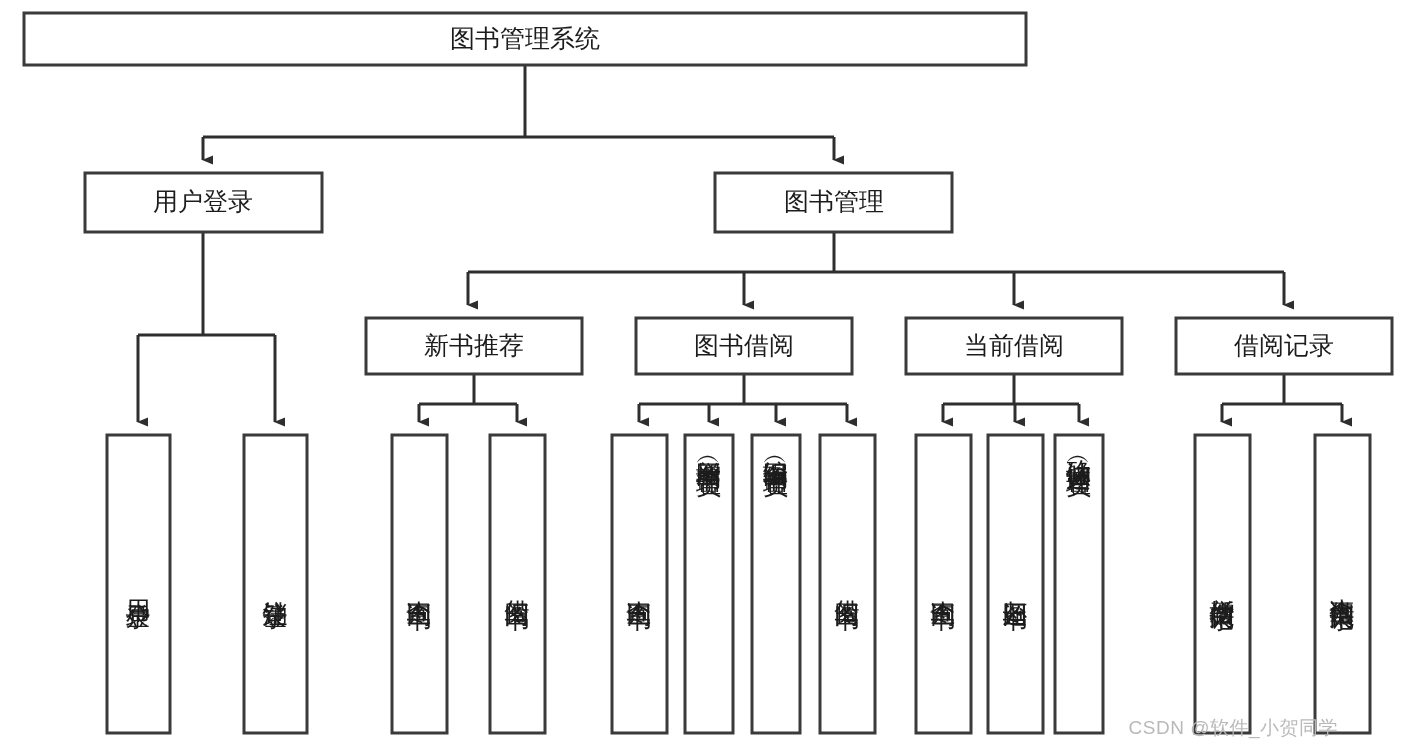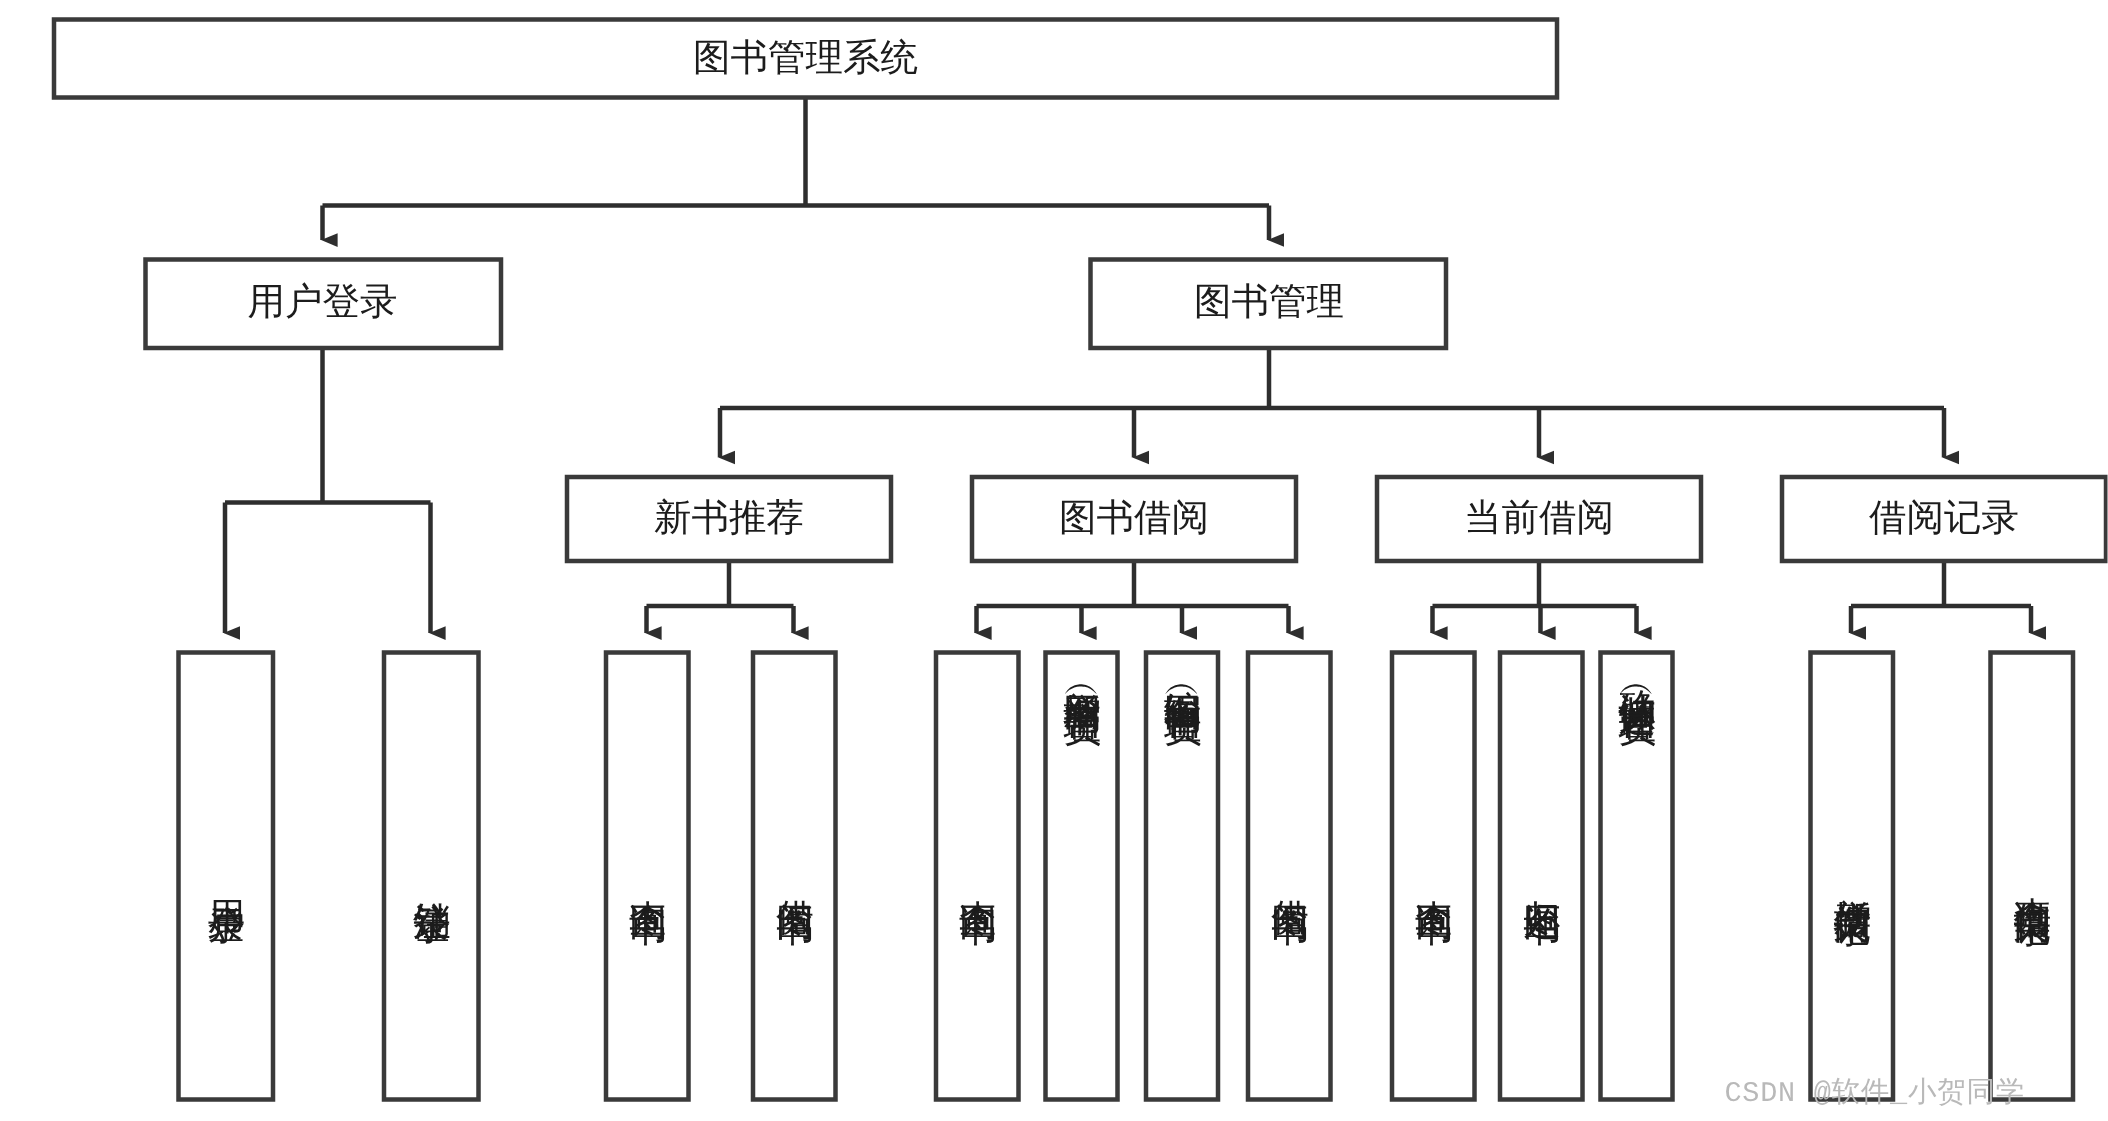"图书管理系统" #diagram-root { left: 16px -> 4px }
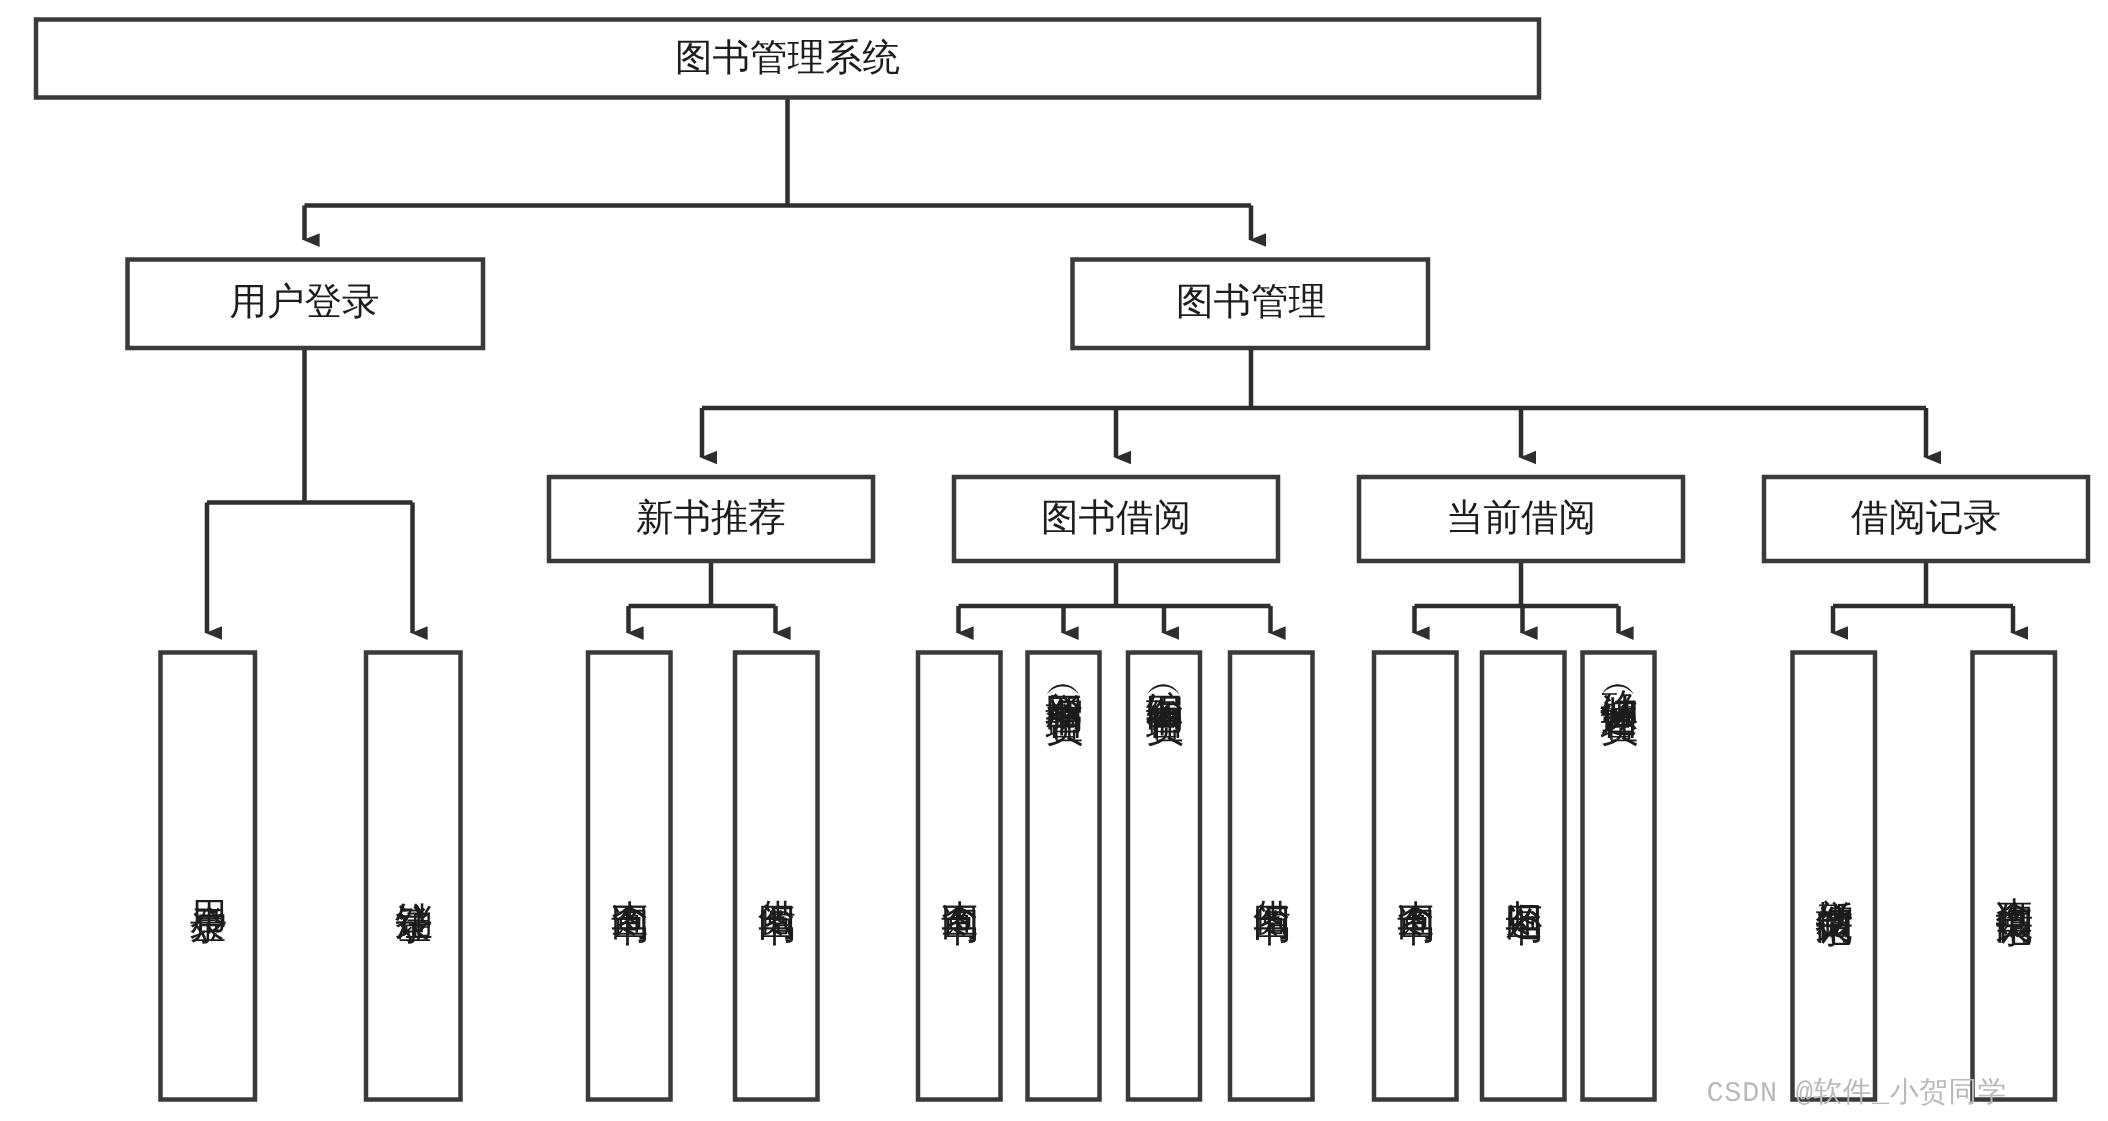"CSDN @软件_小贺同学" .watermark { font-family: Liberation Mono, monospace -> Liberation Sans, sans-serif }
